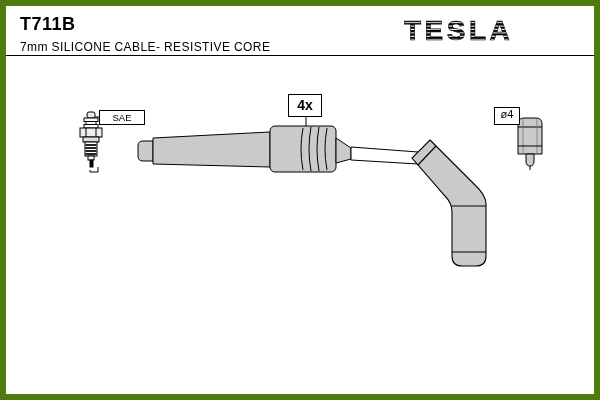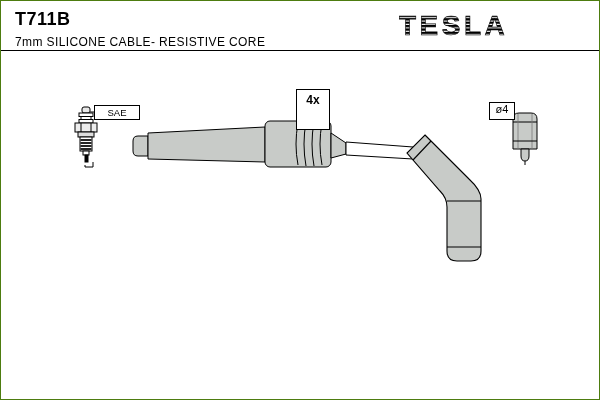"T711B" .page { border: 1px solid #4d7c0f -> 6px solid #4d7c0f }
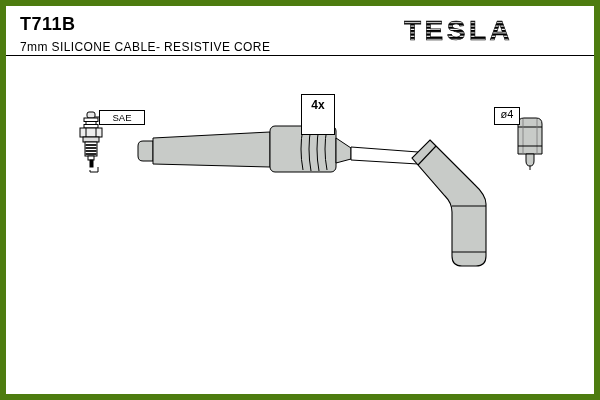"4x" .callout.qty { font-size: 12px -> 14px; height: 41px -> 23px; left: 295px -> 282px }
